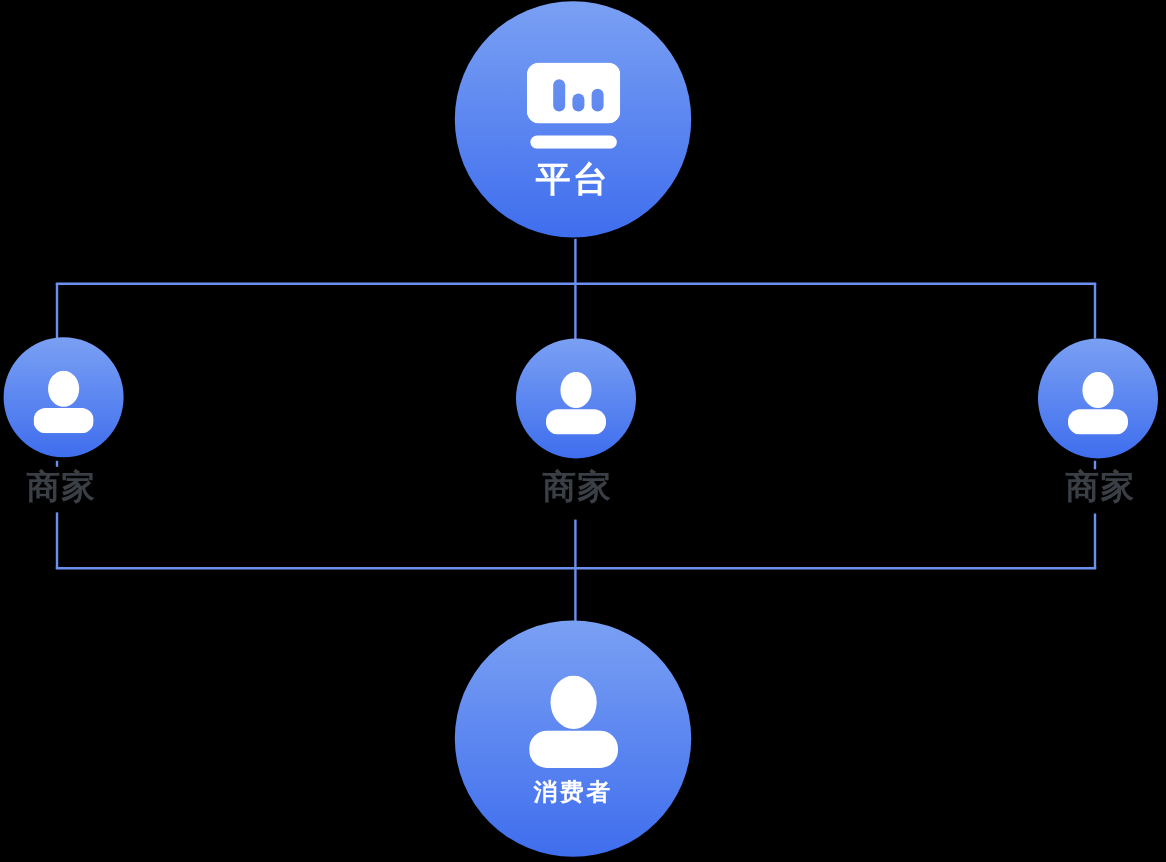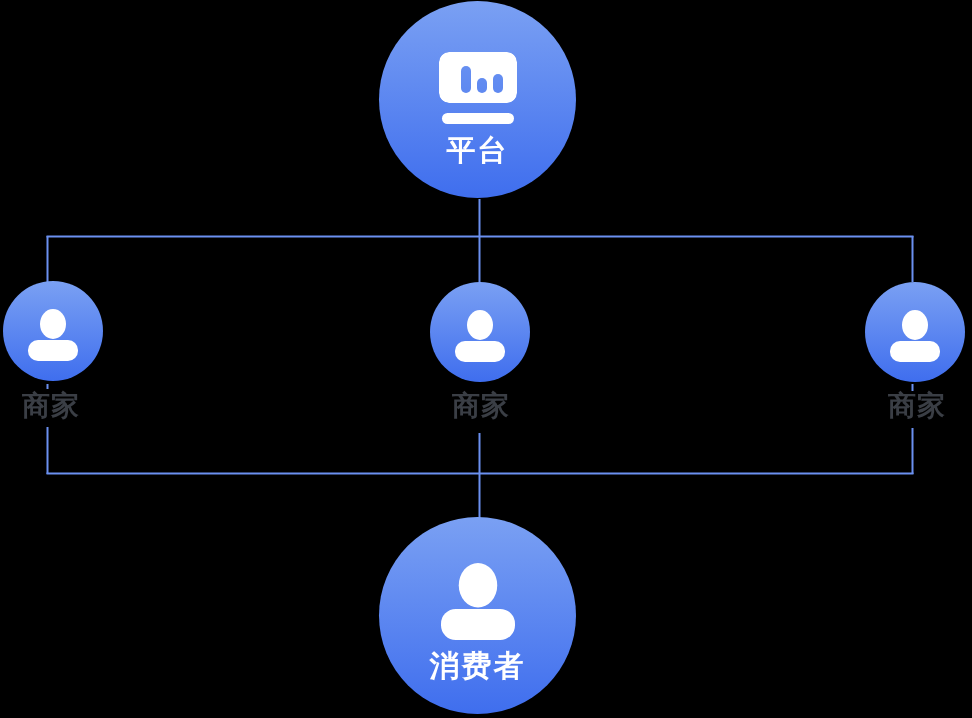"消费者" .consumer-label { font-size: 30px -> 20px }
